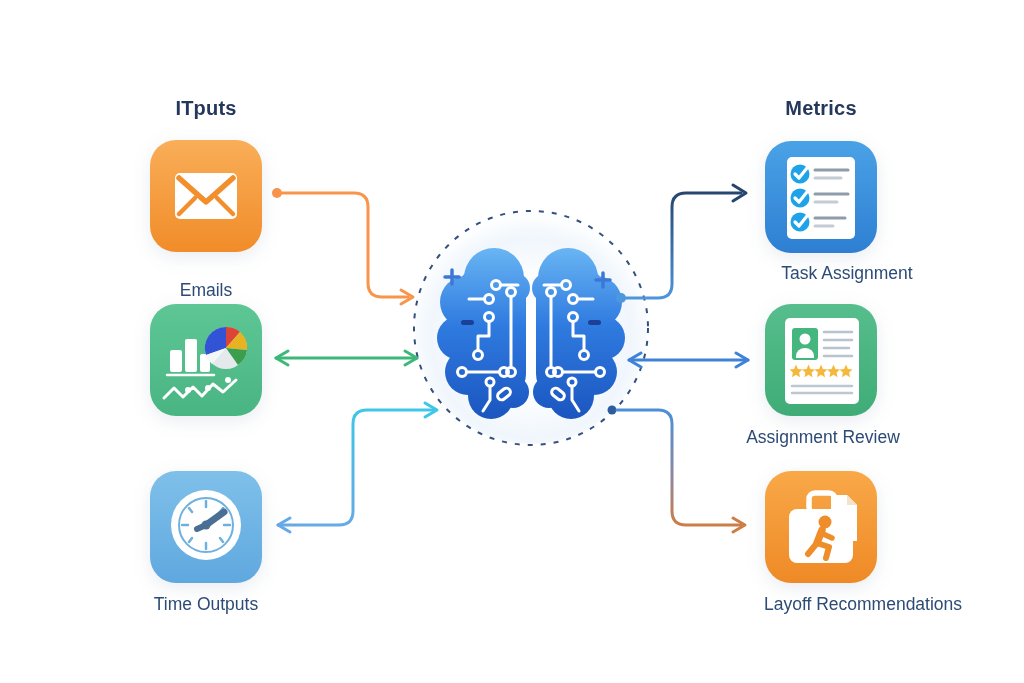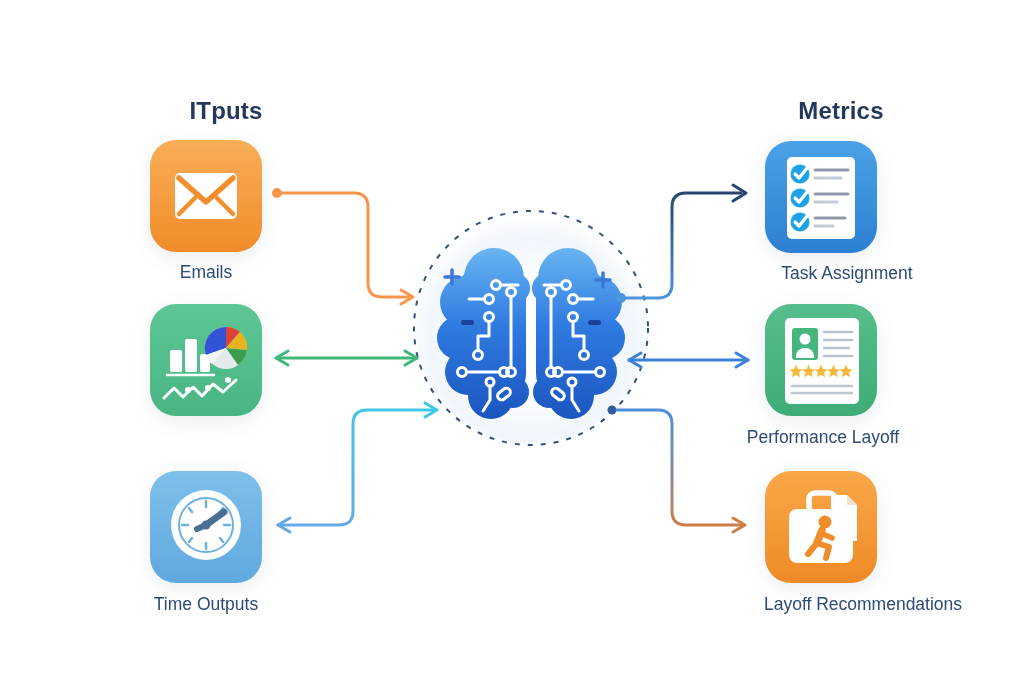"ITputs" .heading { font-size: 24px -> 20px; margin-left: 20px -> none }
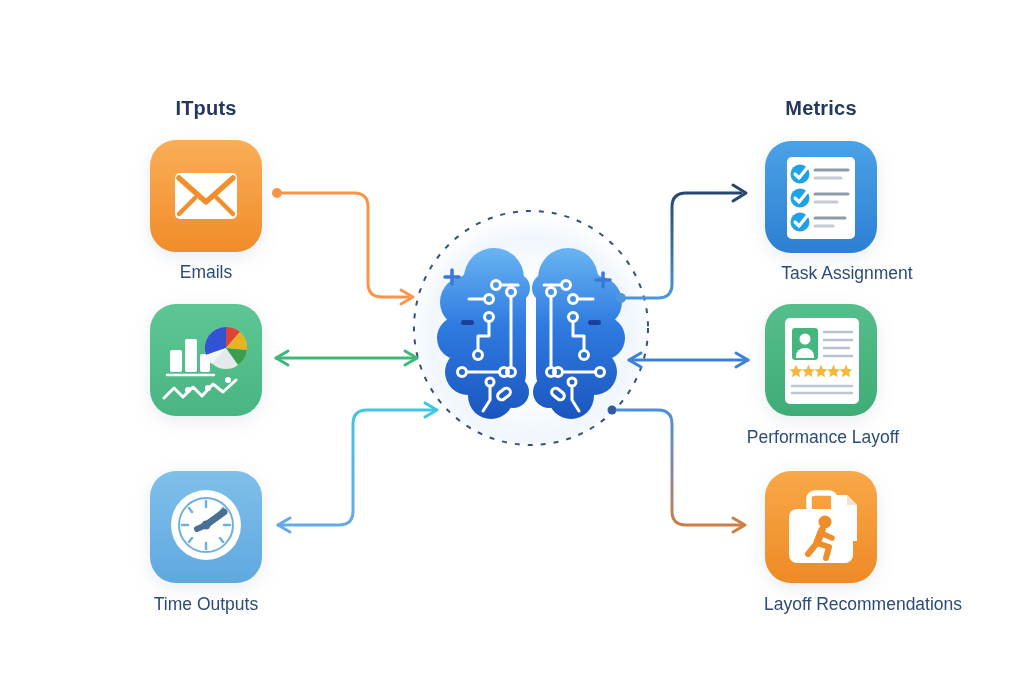"Emails" div.label { top: 262px -> 280px }
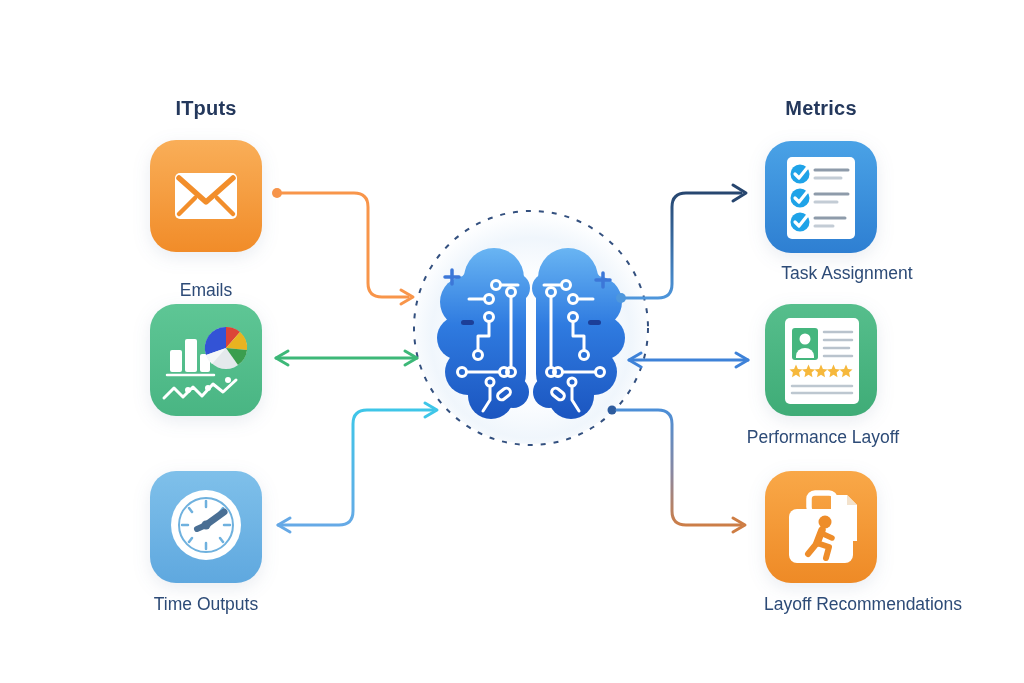"Performance Layoff" div.label { text: Performance Layoff -> Assignment Review }
